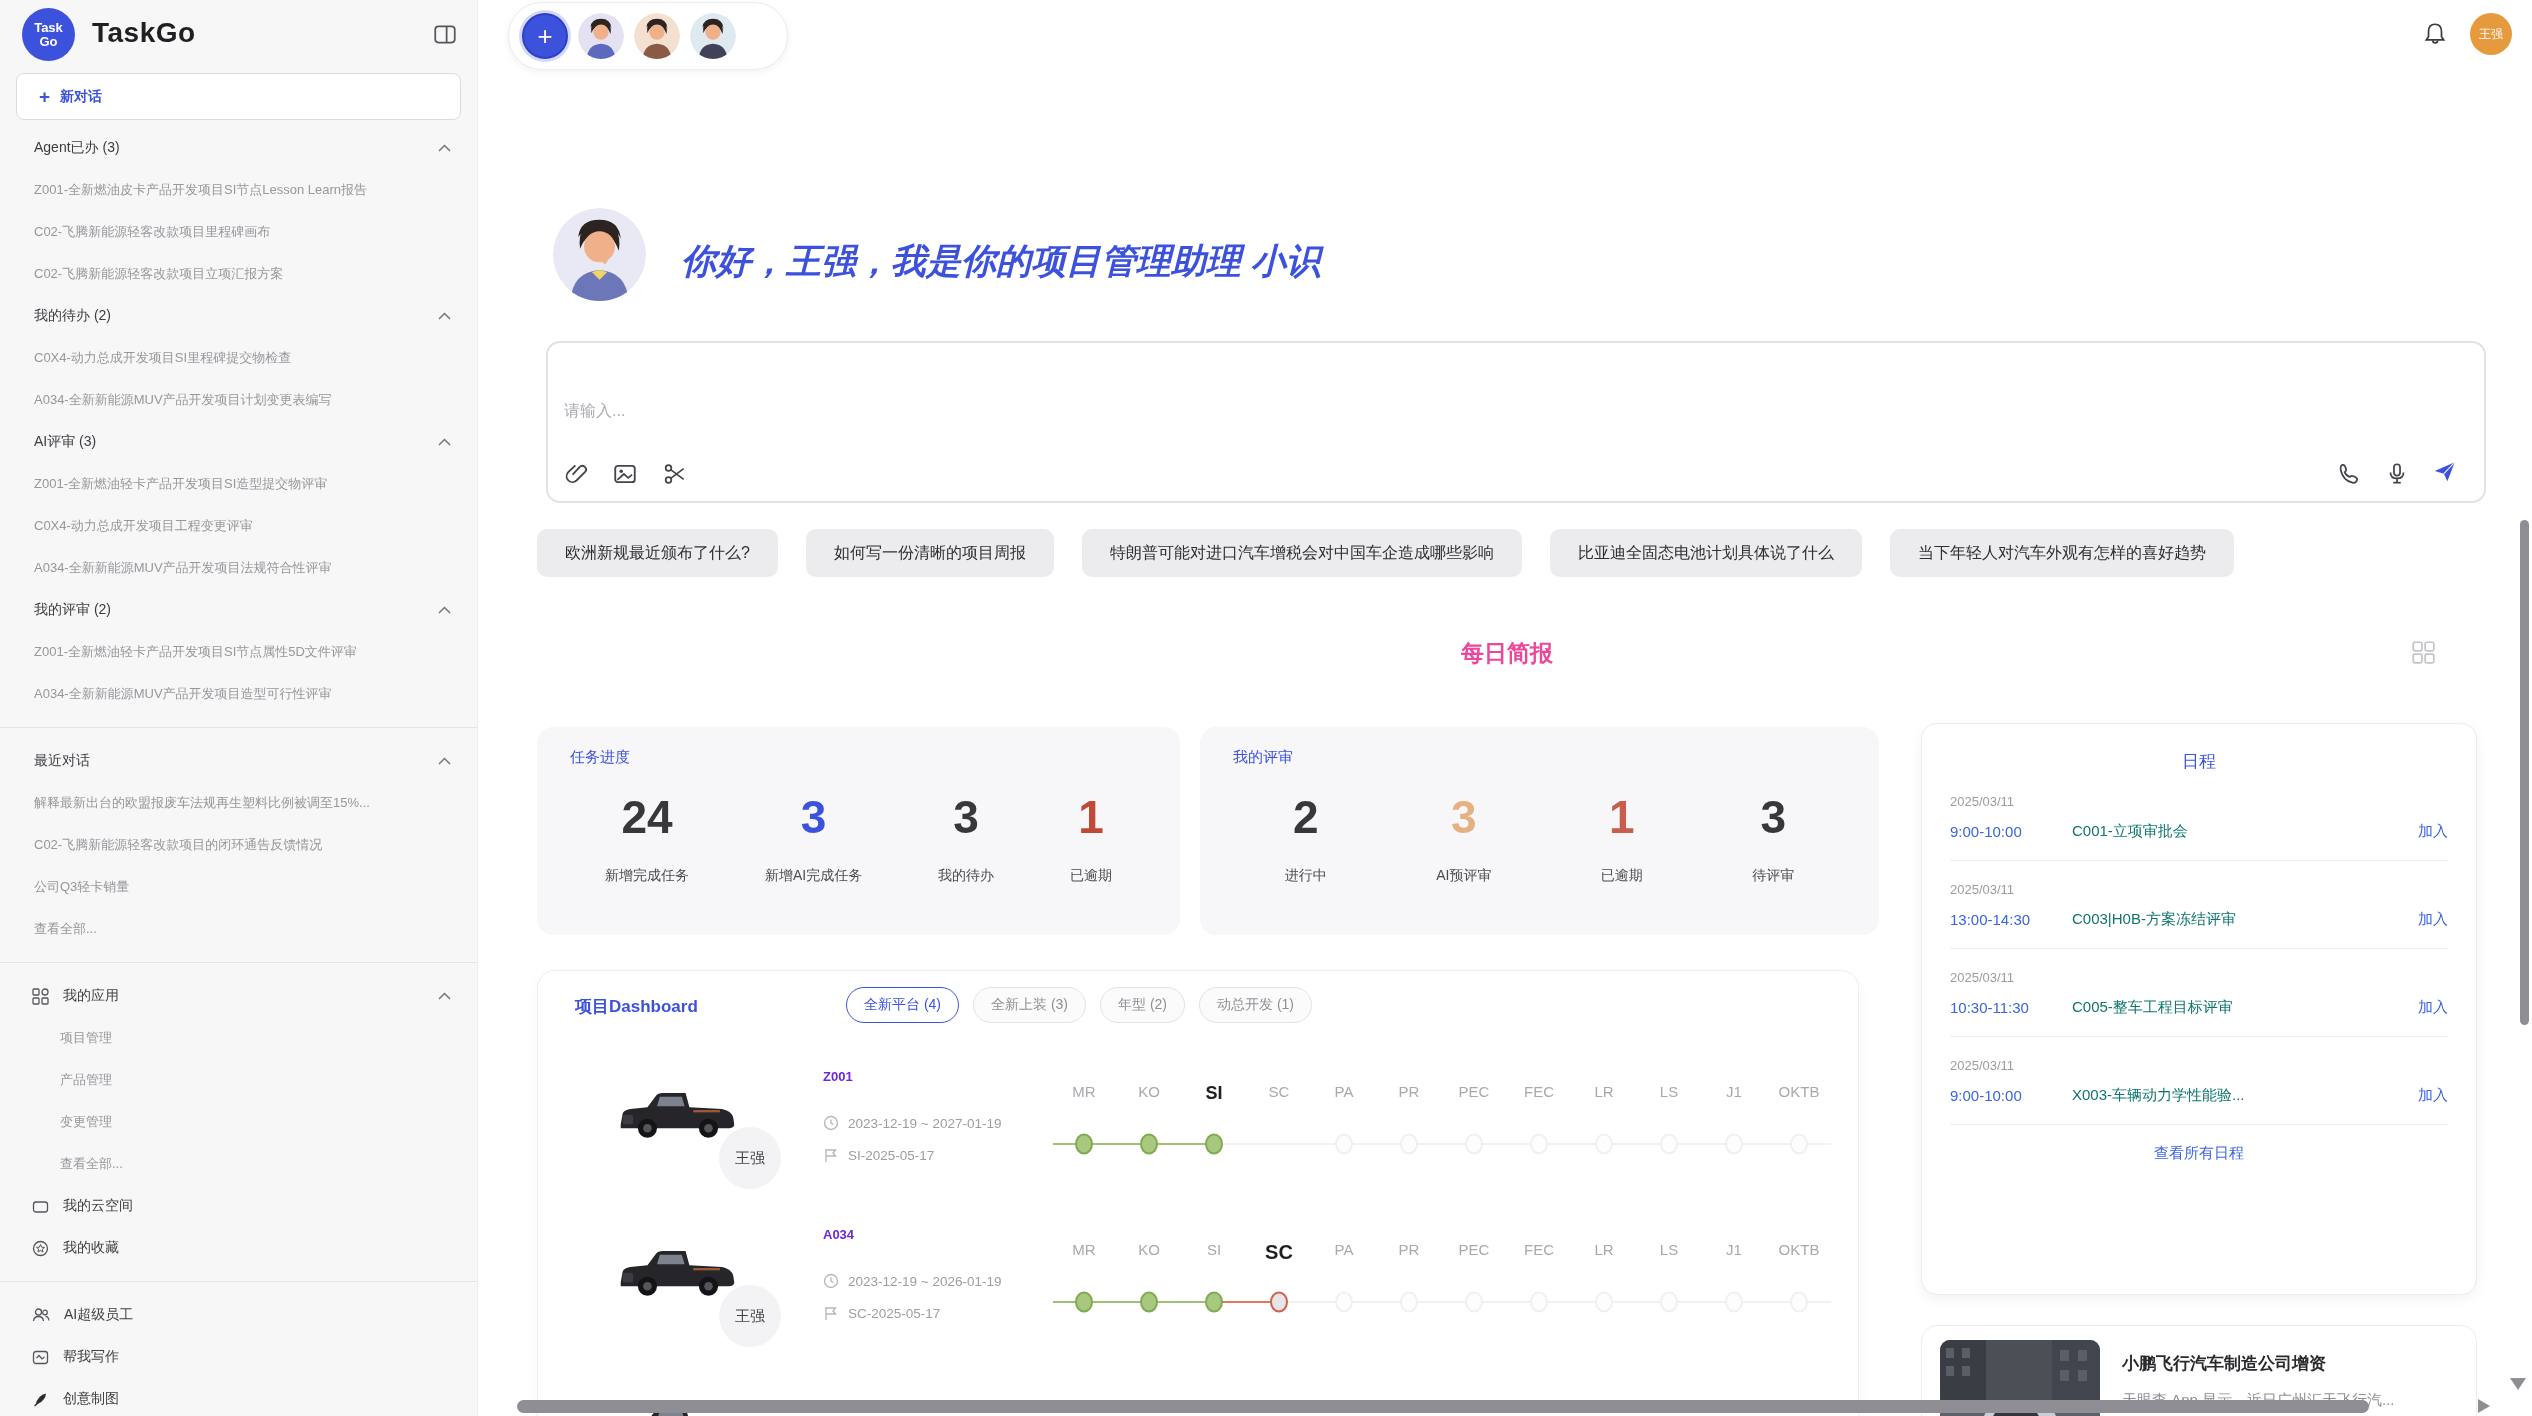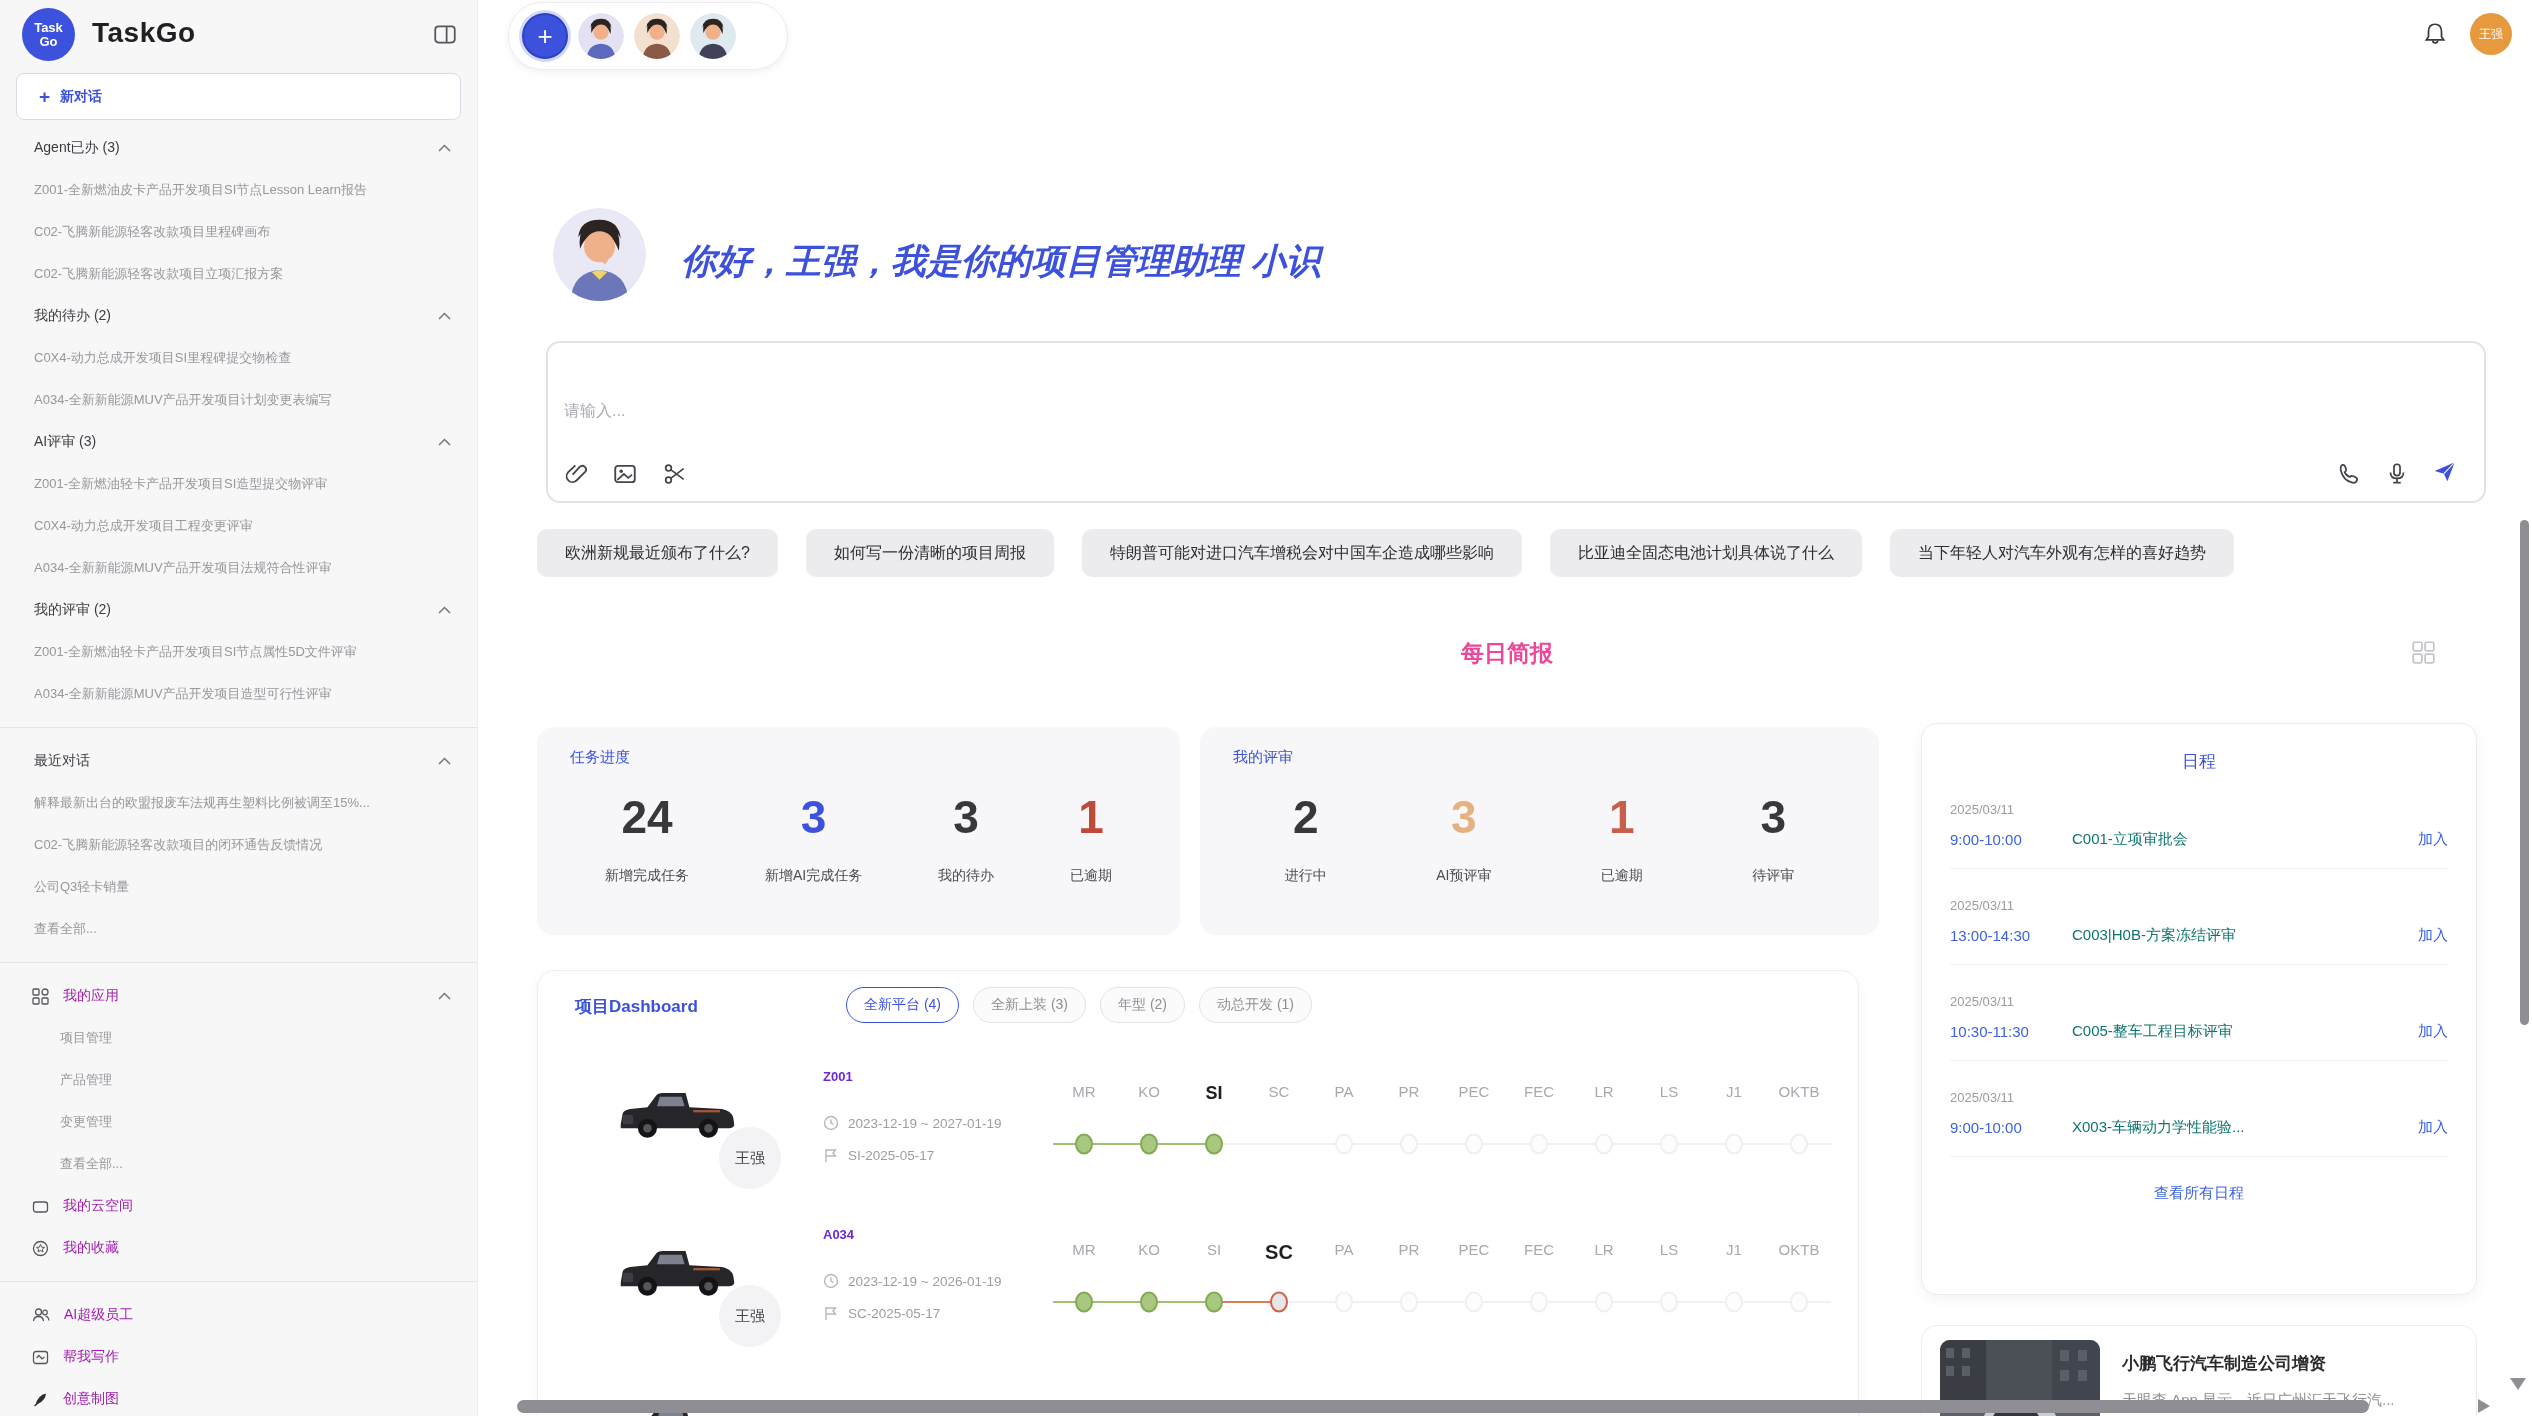"2025/03/11" .sch-item { margin: 8px 28px -> 0 28px }
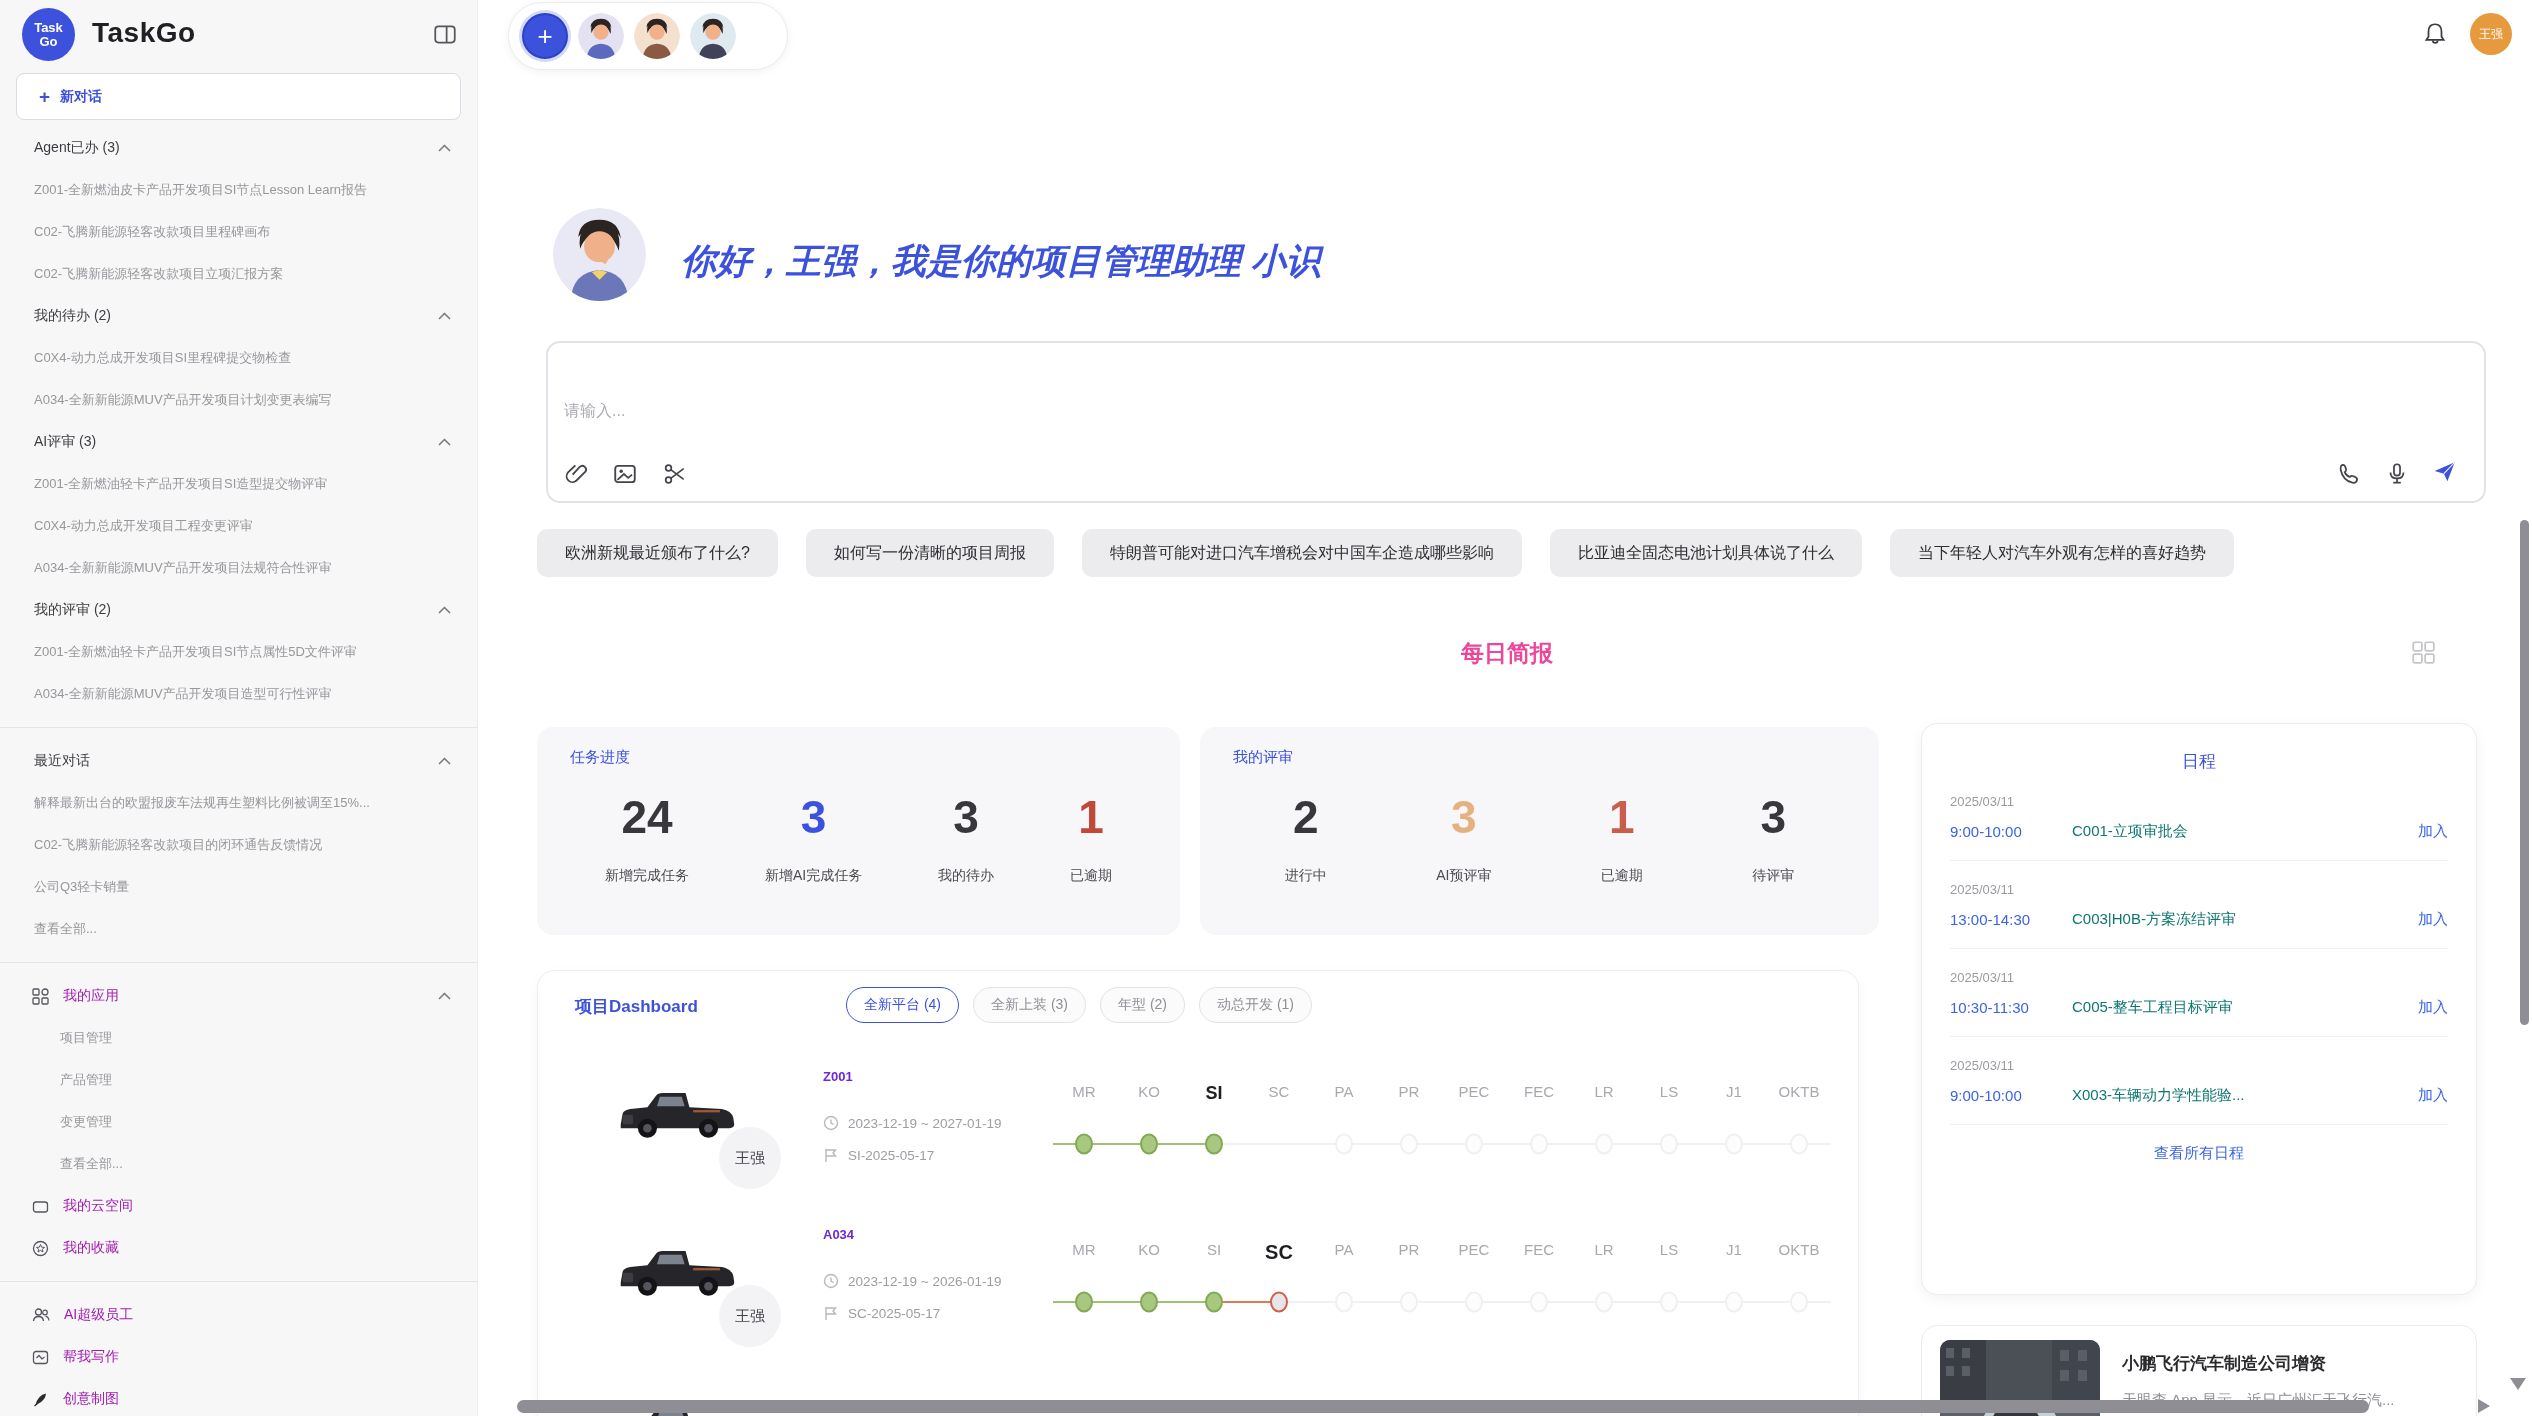"我的应用" .srow.main { color: #a21caf -> #404040 }
